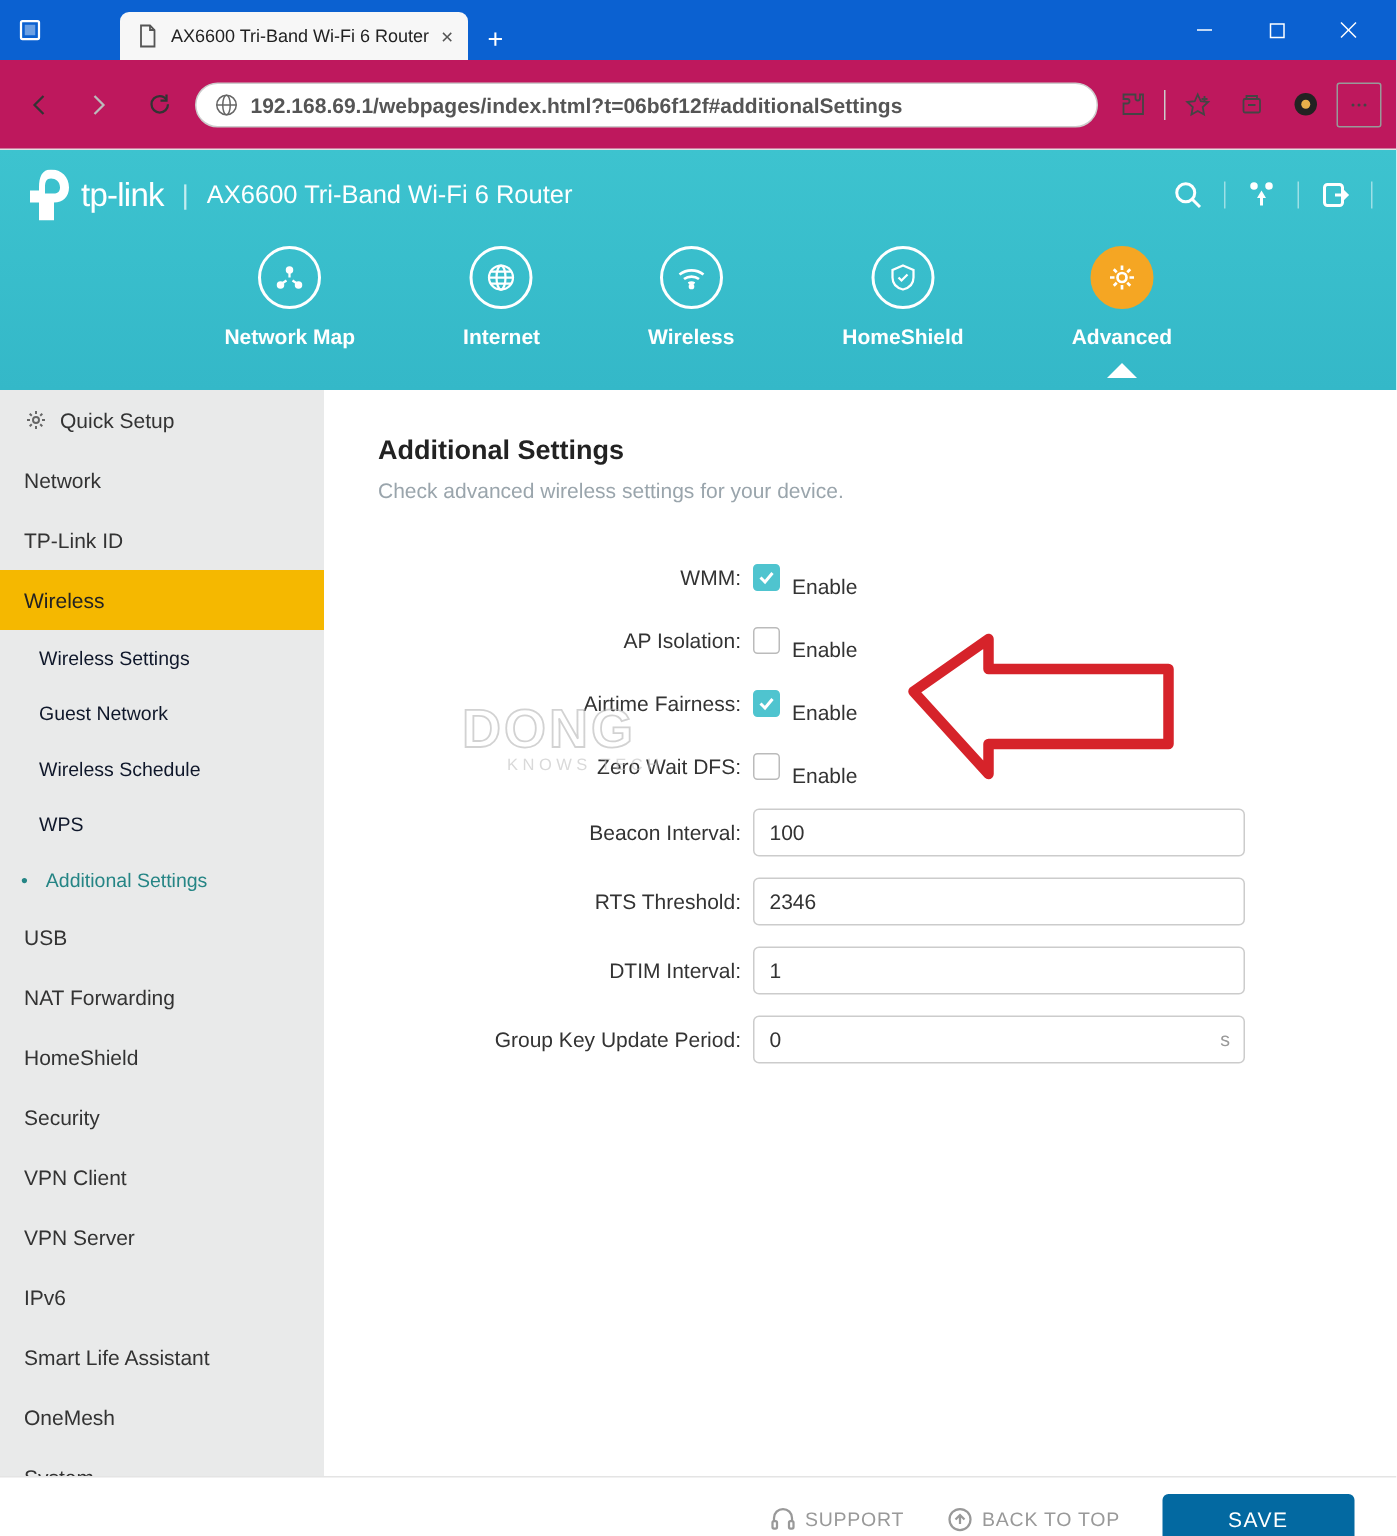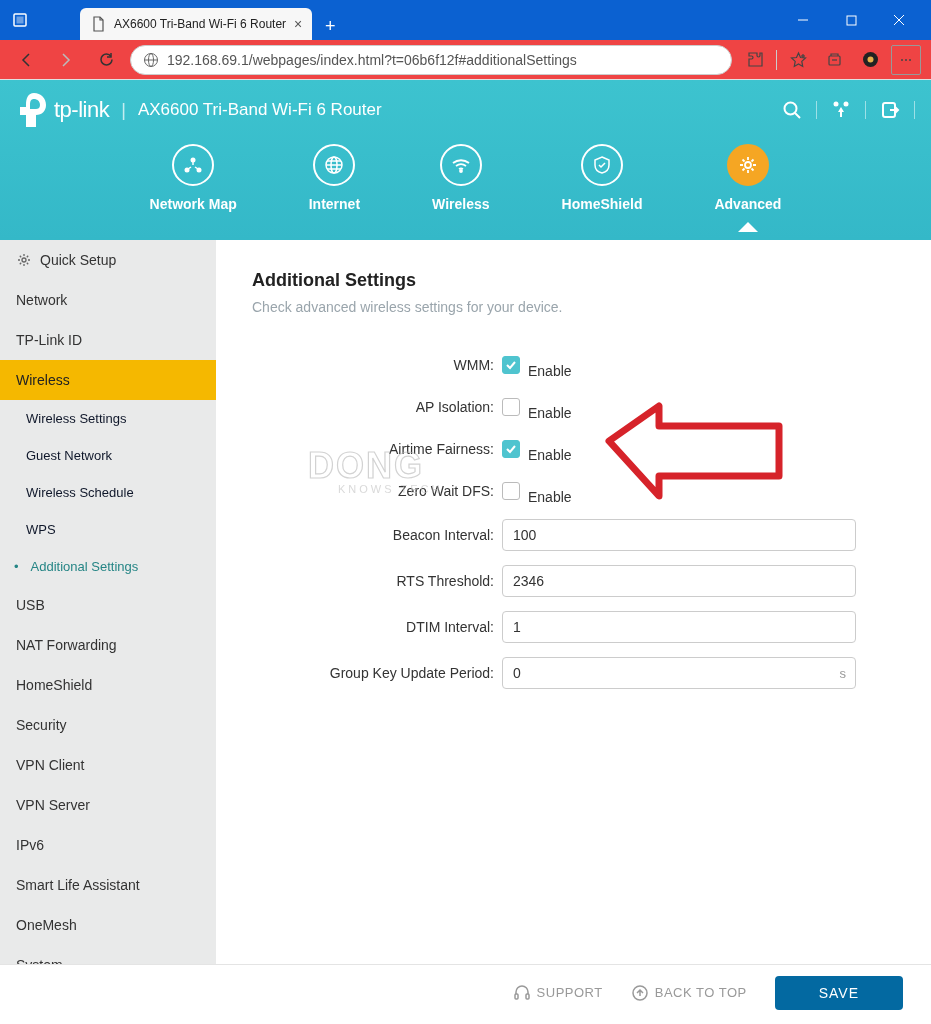"192.168.69.1/webpages/index.html?t=06b6f" .browser-toolbar { background: #ef4444 -> #be185d; font-weight: none -> bold; height: 40px -> 60px }
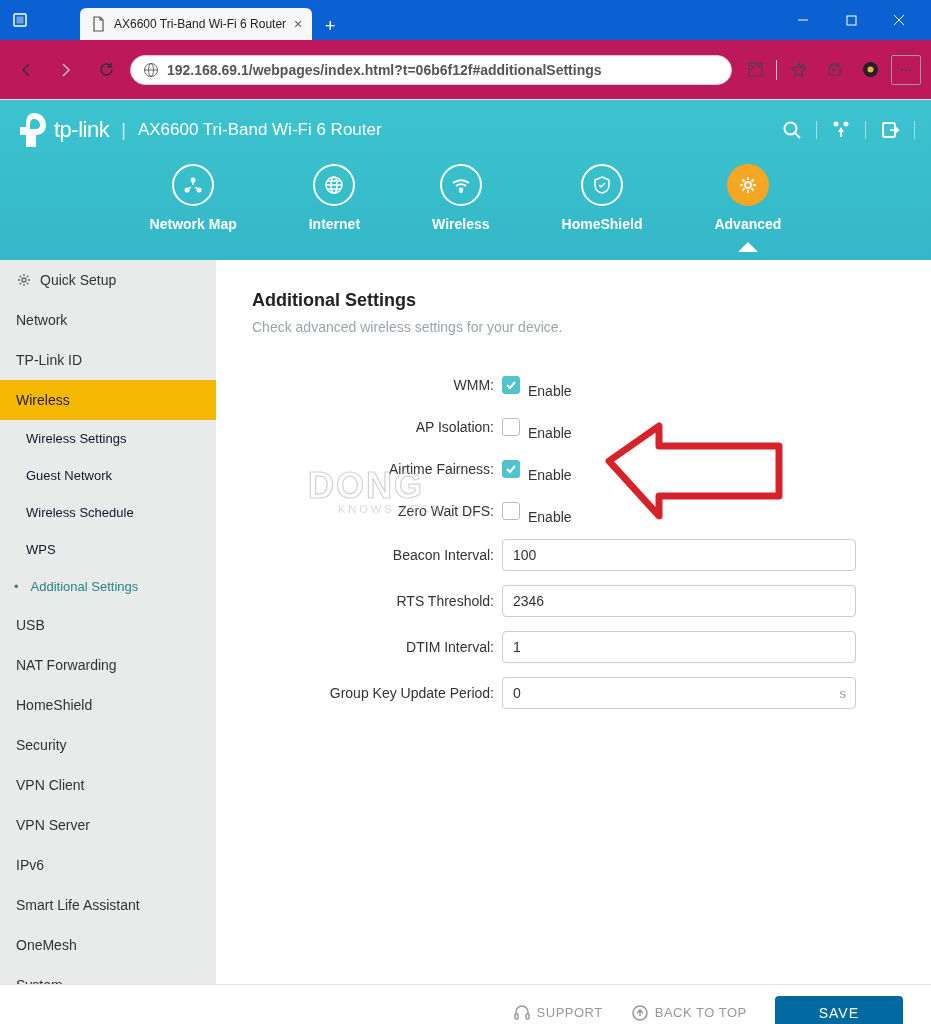"100" .text-input { width: 354px -> 328px }
